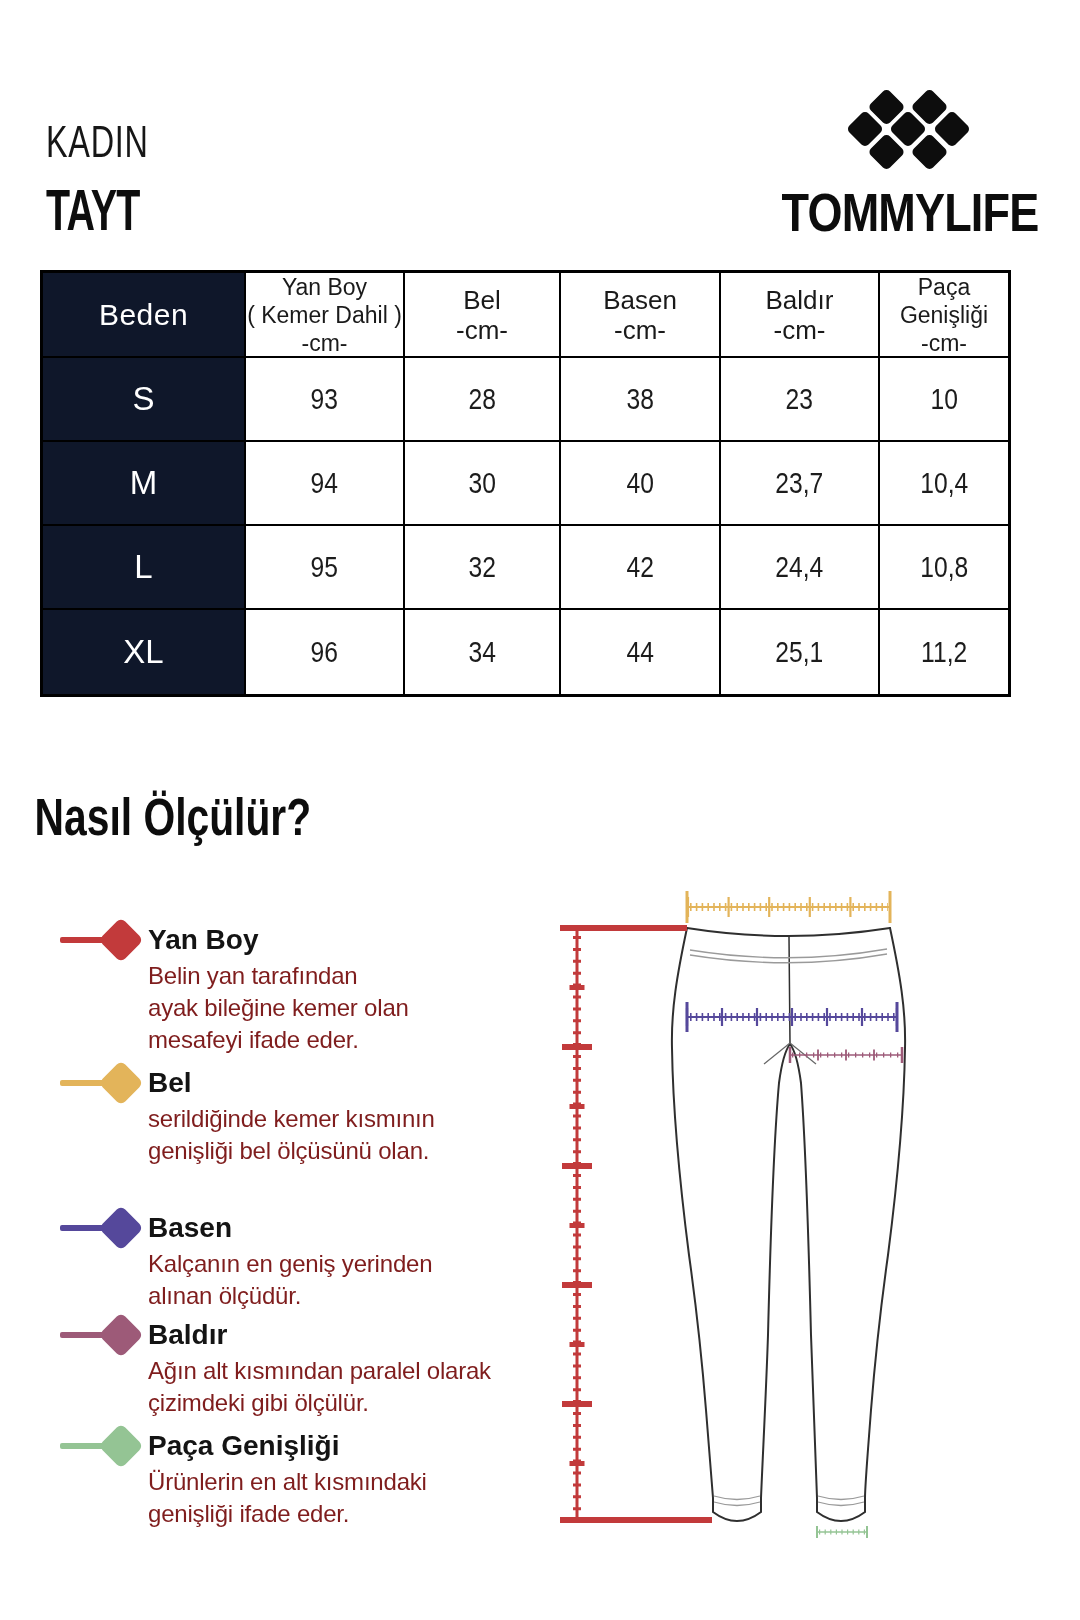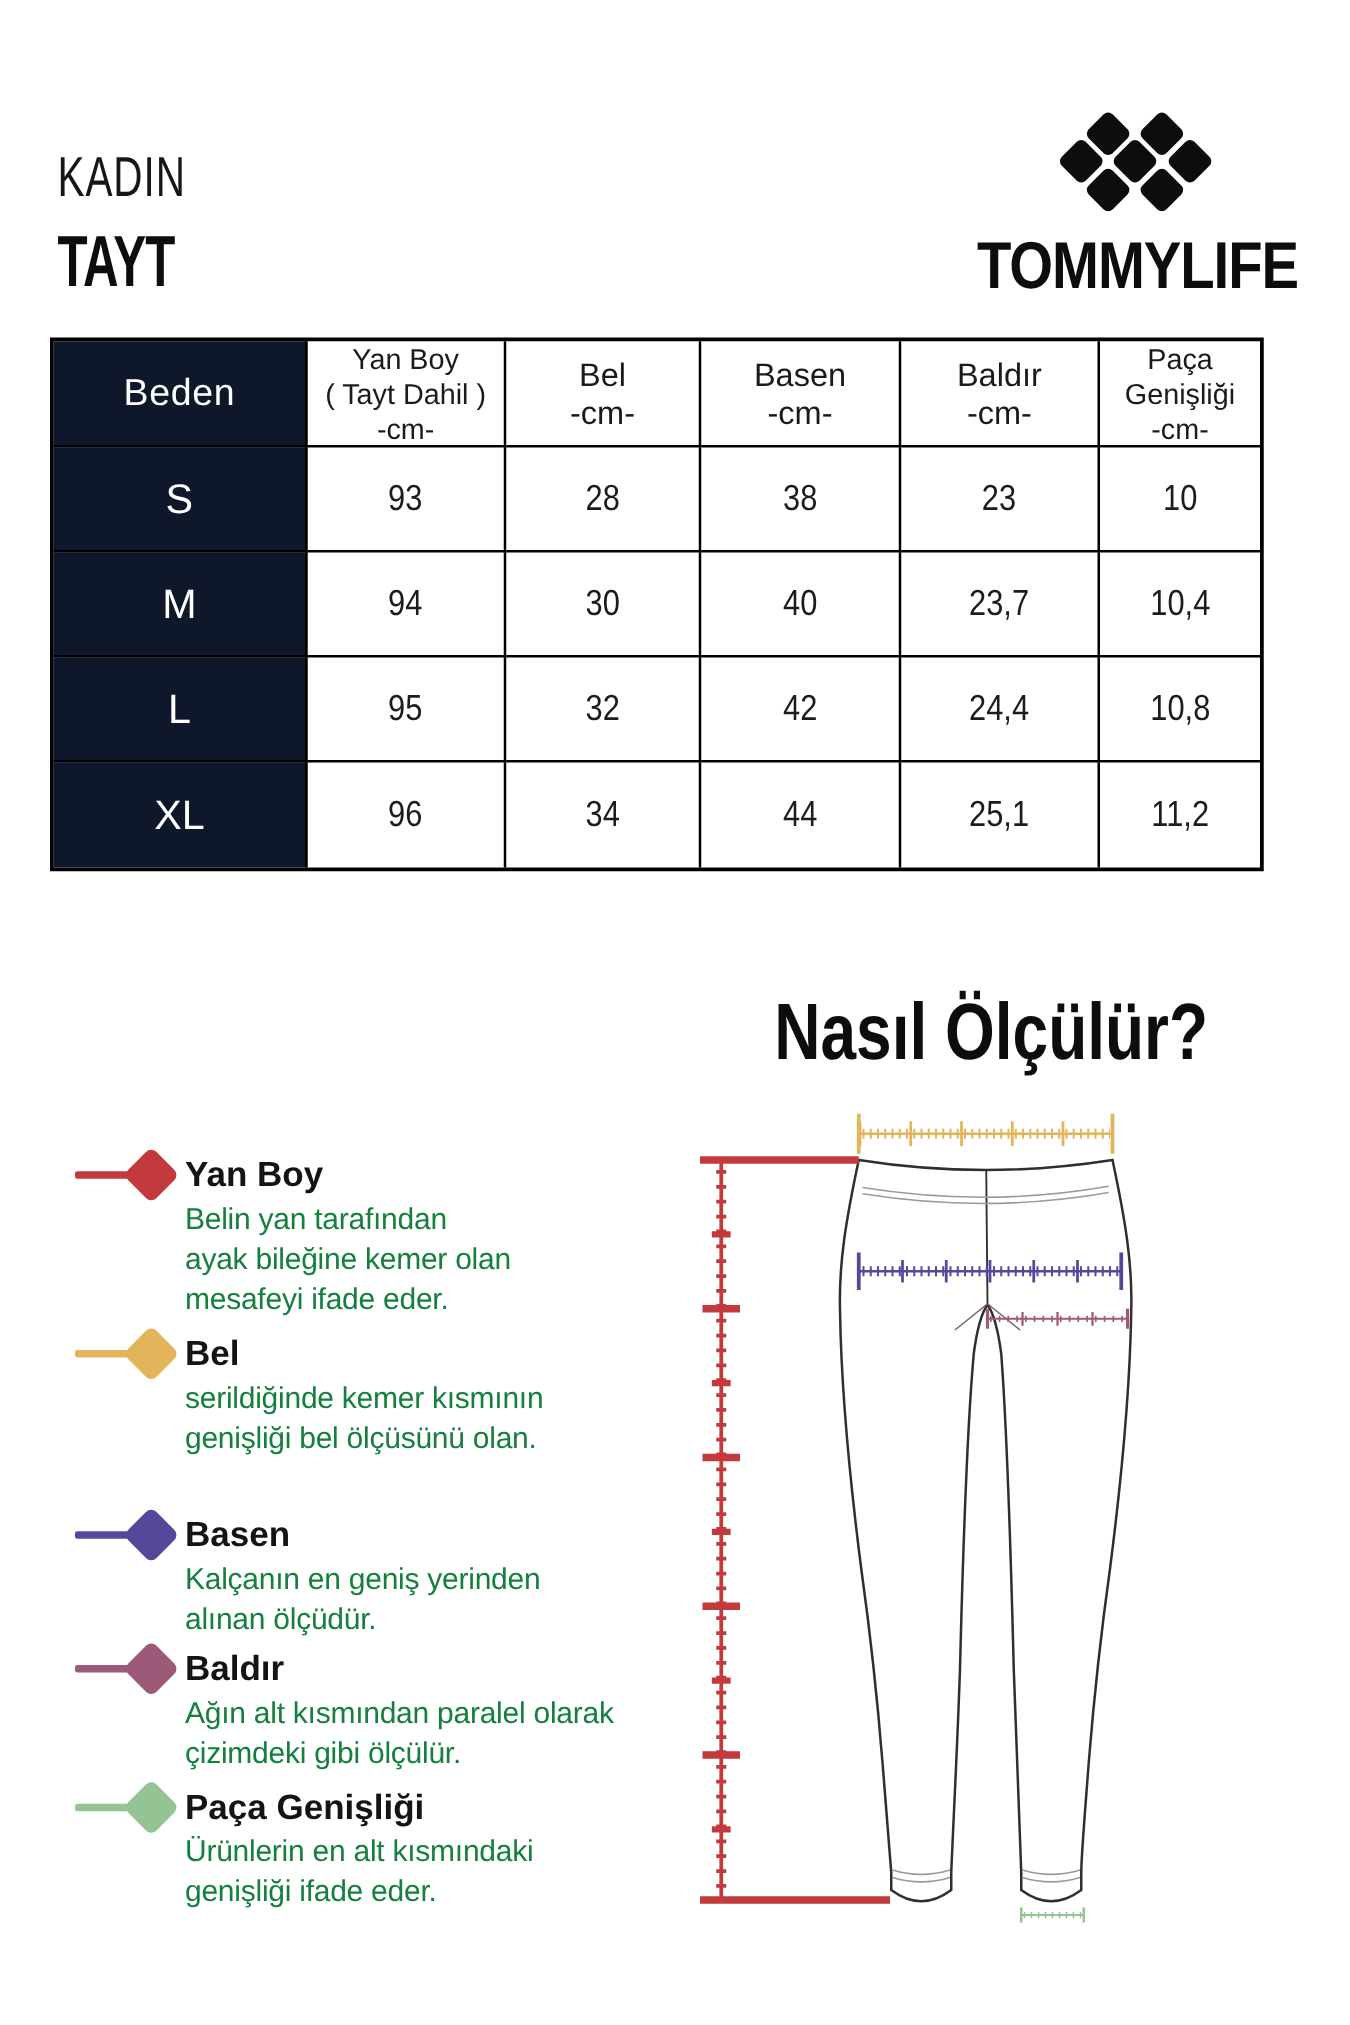"( Tayt Dahil )" div.h2 { text: Tayt -> Kemer }
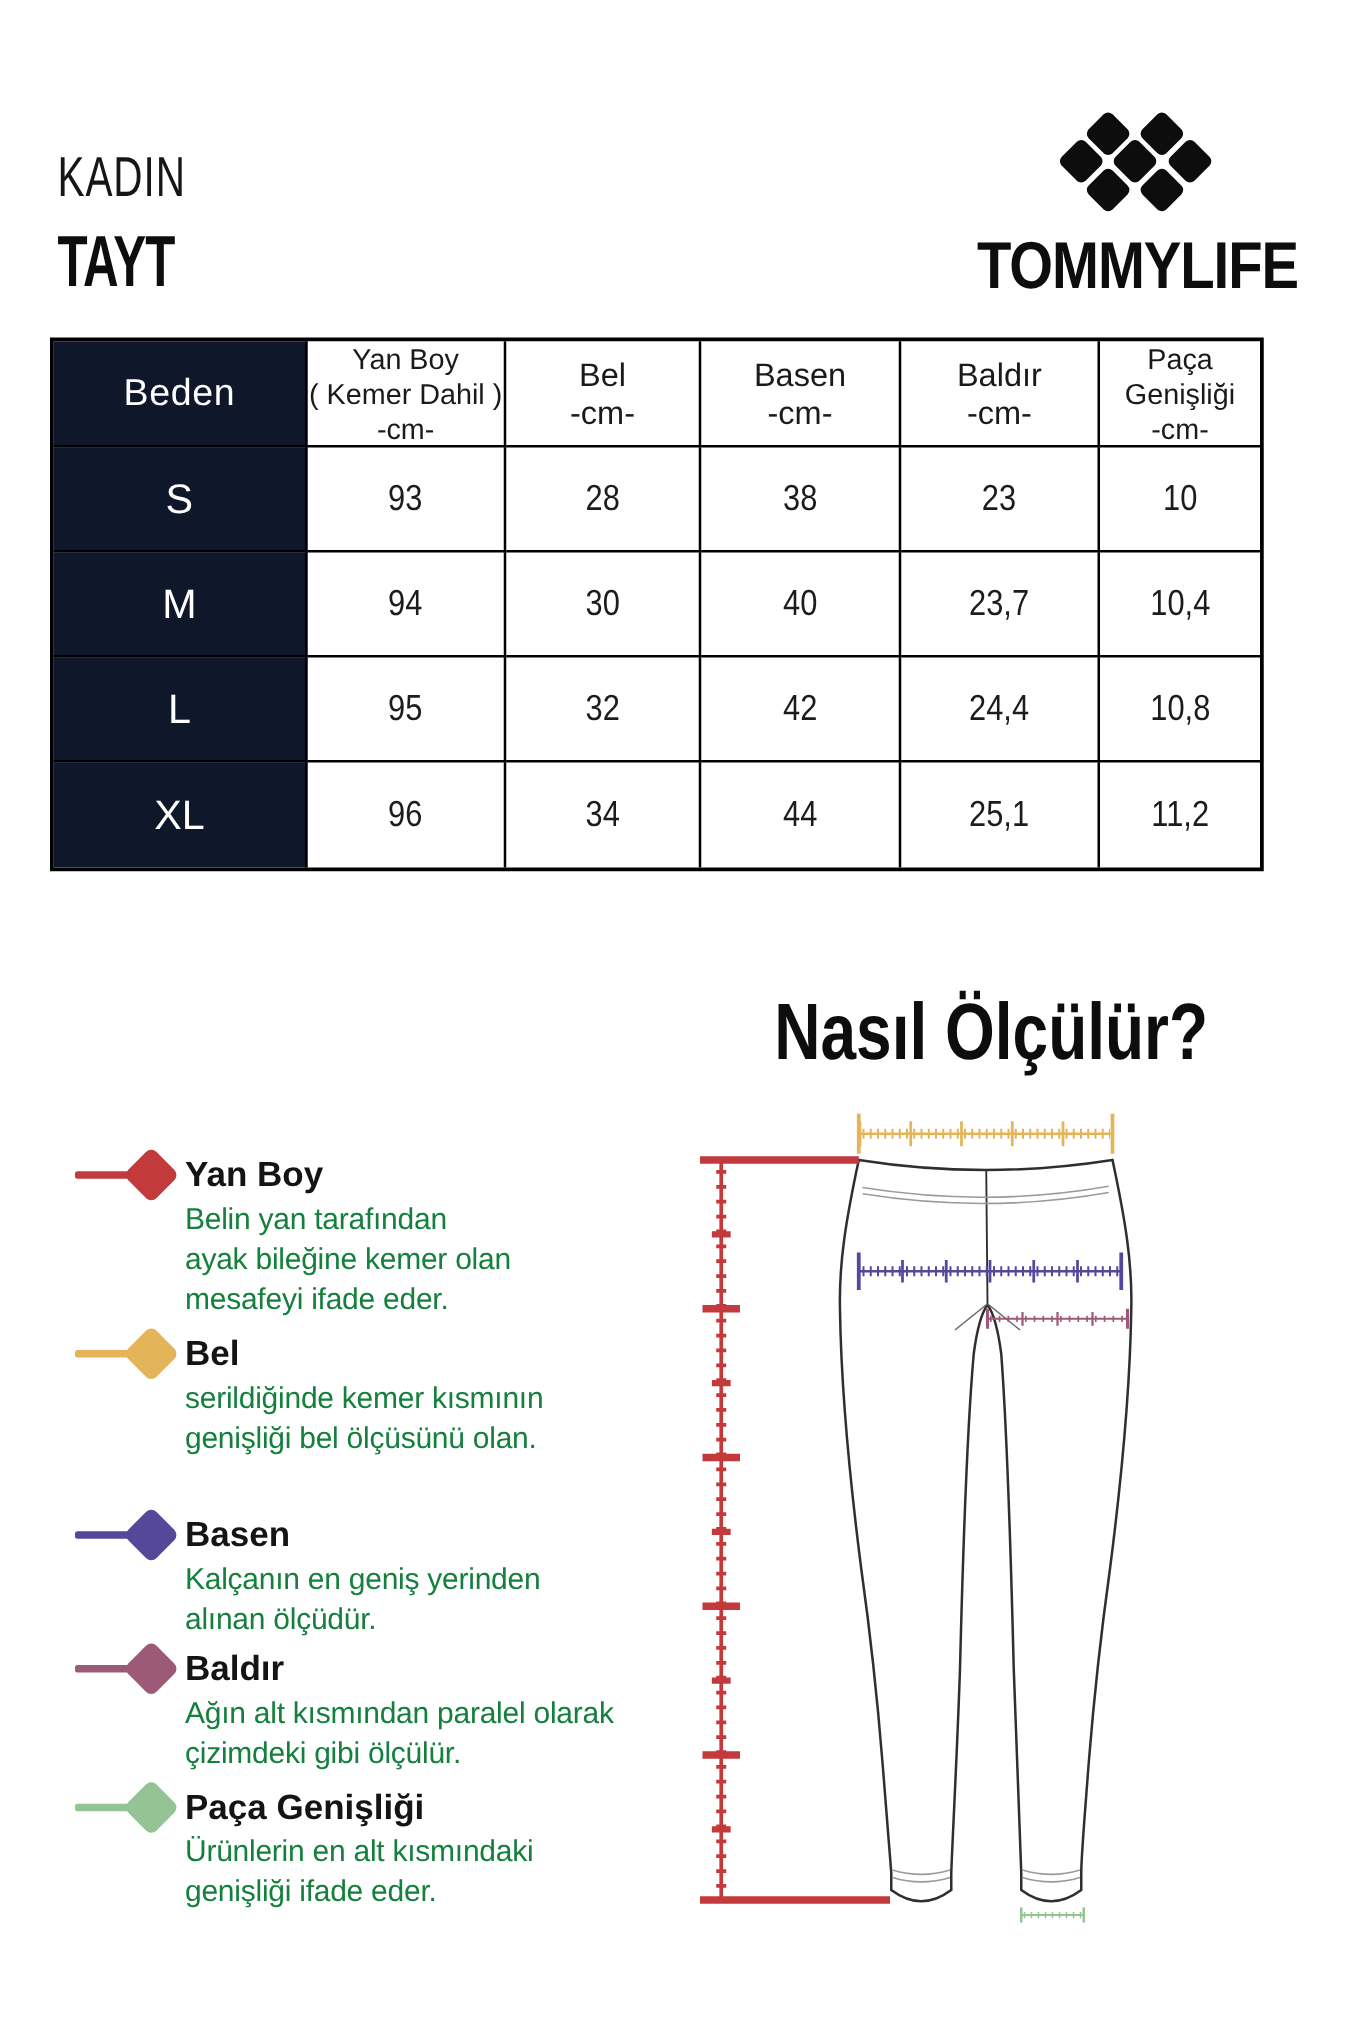"Nasıl Ölçülür?" .htm-title { font-size: 64px -> 51px; text-align: right -> left }
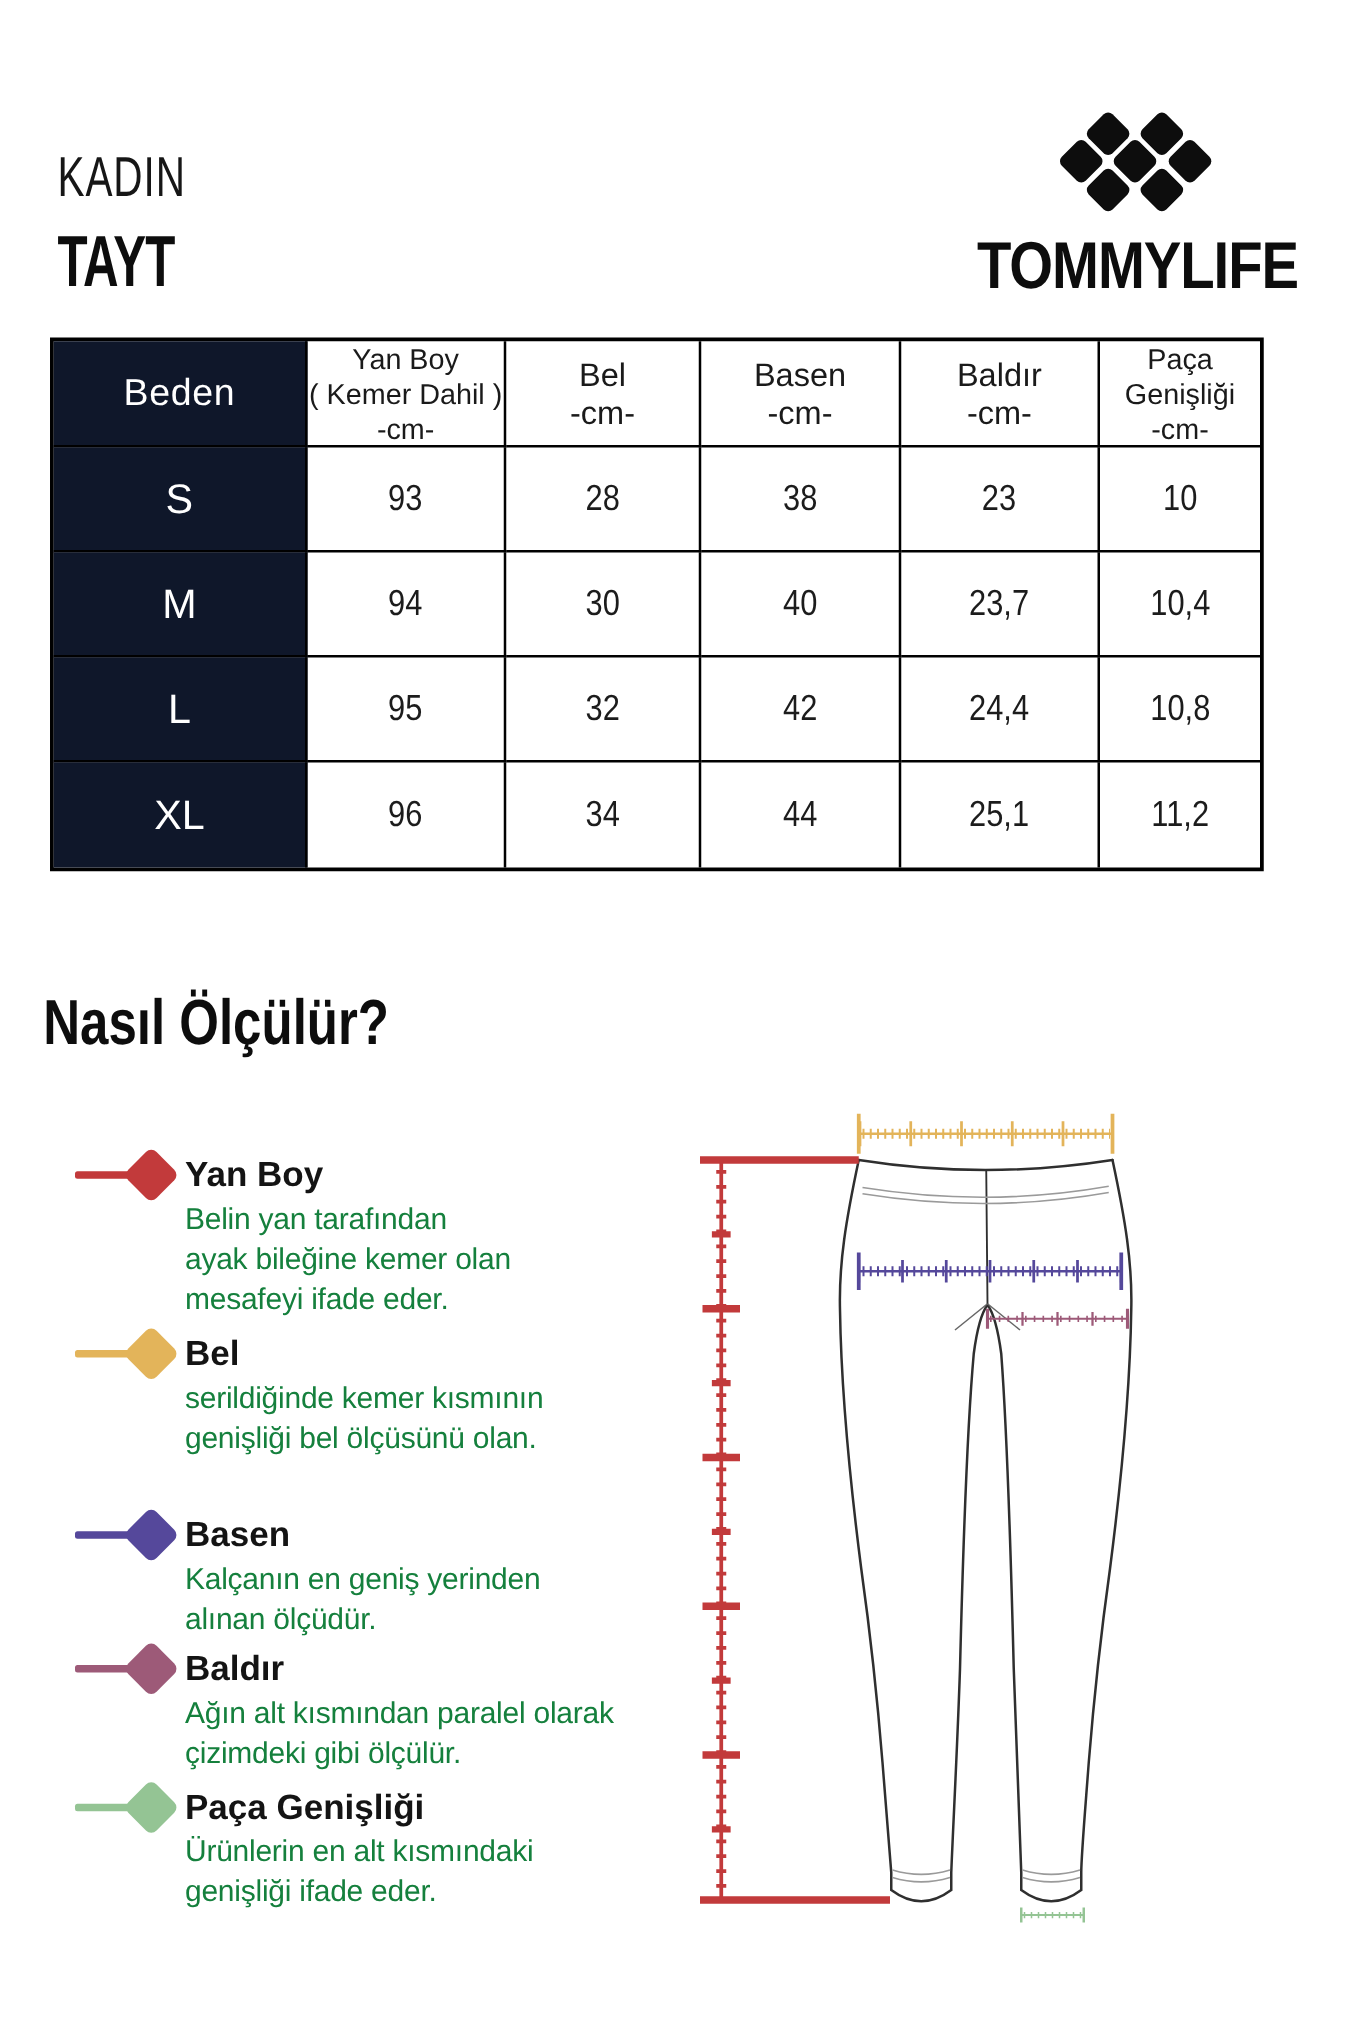"Belin yan tarafından" .lg-desc { color: #15803d -> #7f1d1d }
